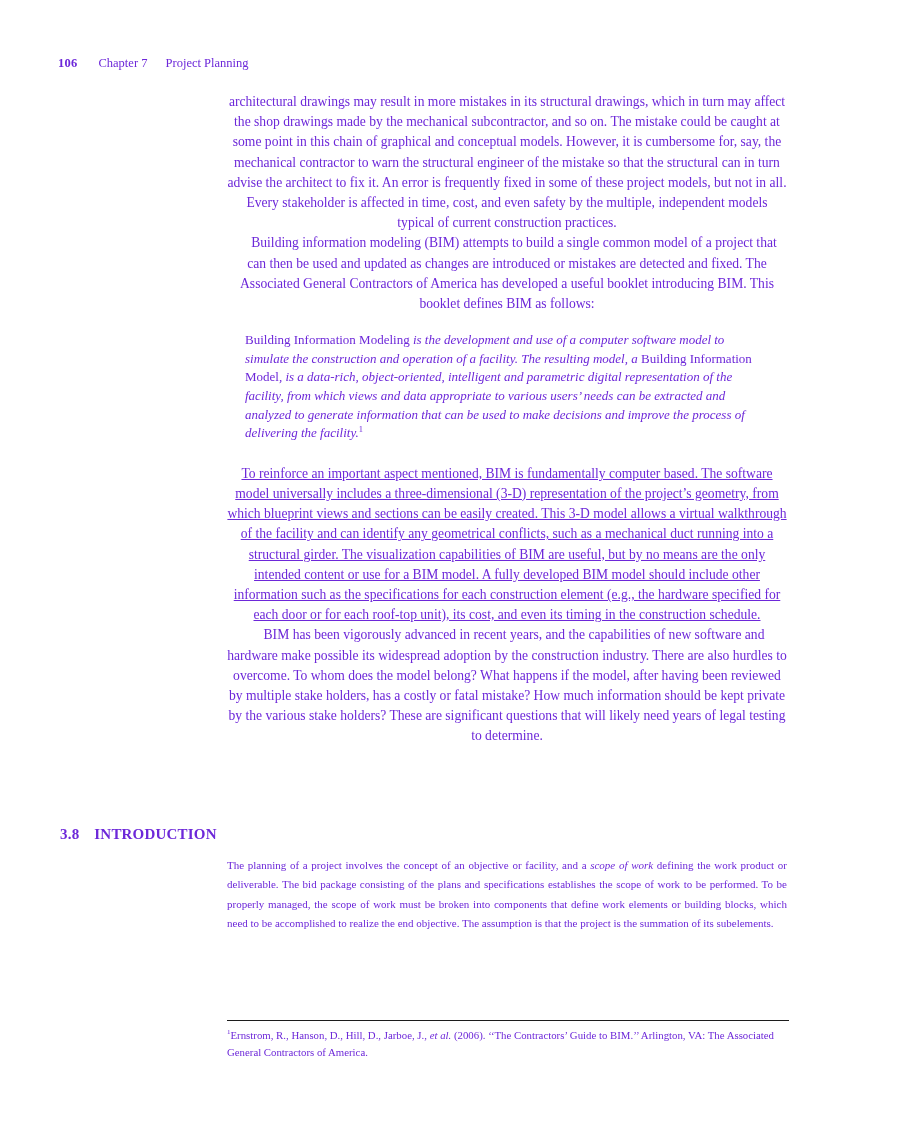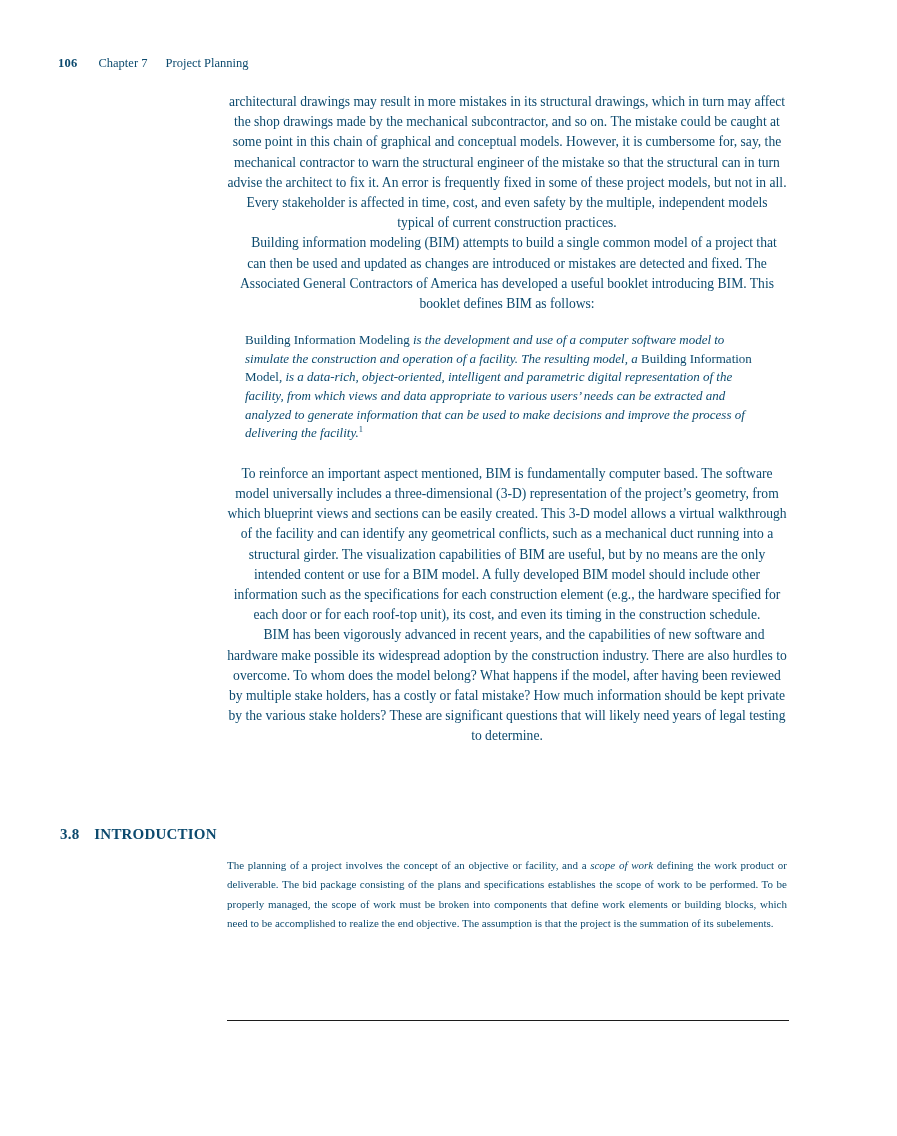"106 Chapter 7 Project Planning" .page { color: #0c4a6e -> #6d28d9 }
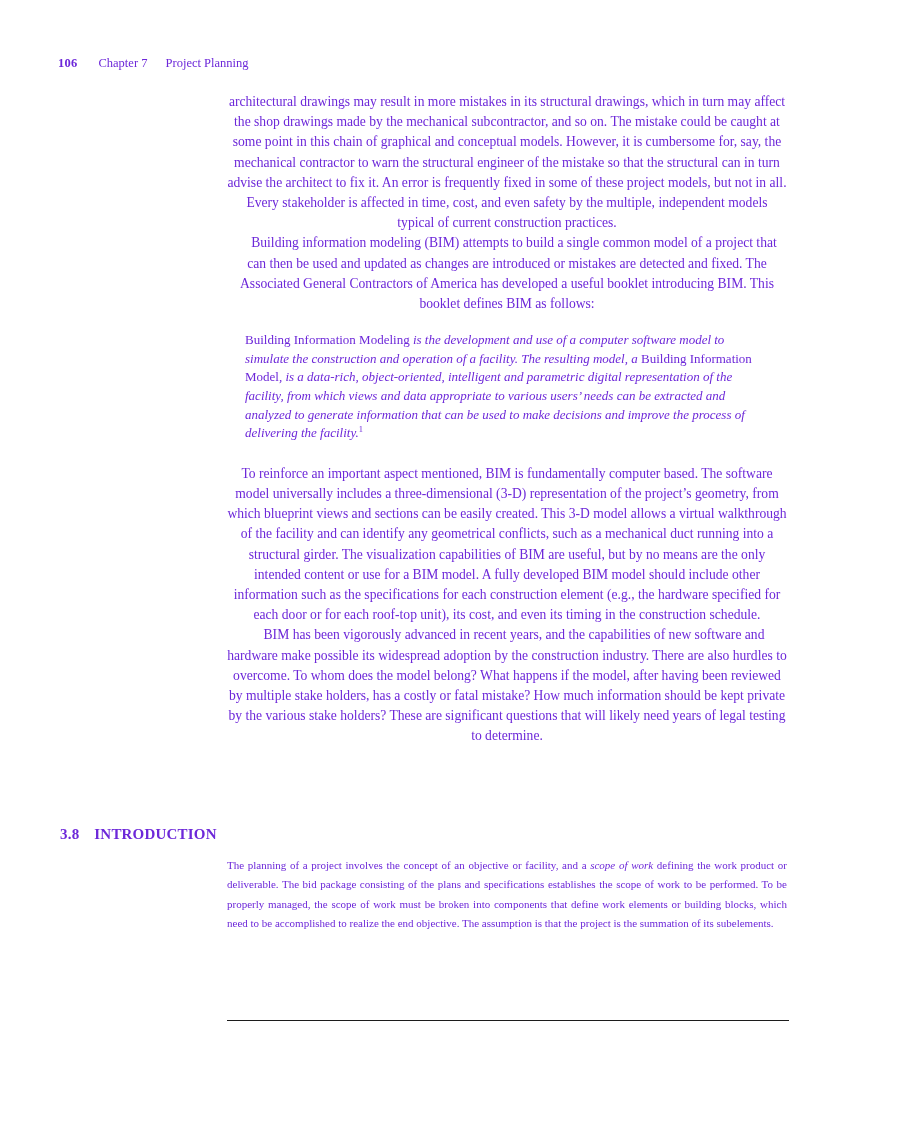"To reinforce an important aspect" .p-after-quote { text-decoration: none -> underline }
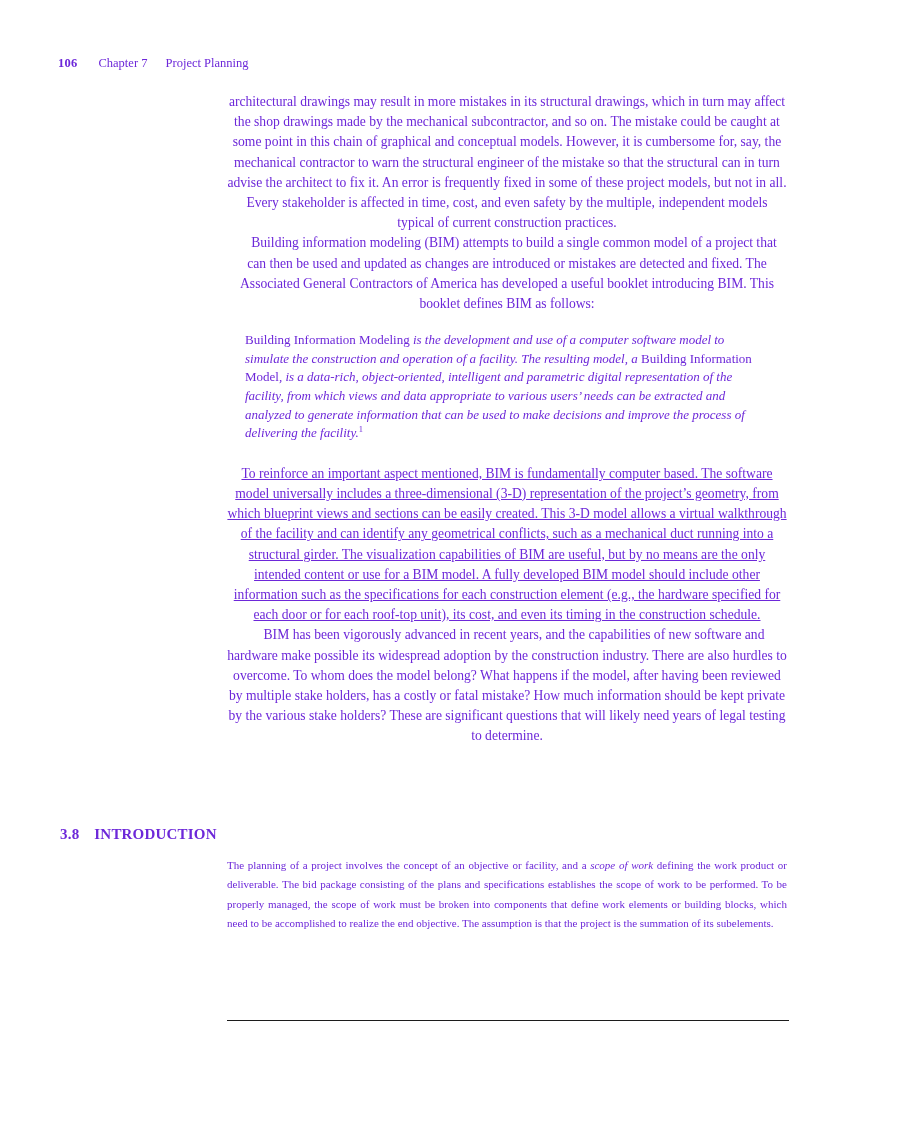"1Ernstrom, R., Hanson, D., Hill," div.footnote { html: none -> <div><sup>1</sup><span><span>Ernstrom, R., Hanson, D., Hill, D., Jarboe, J., </span><span>et al.</span><span> (2006). ‘‘The Contractors’ Guide to BIM.’’ Arlington, VA: The Associated General Contractors of America.</span></span></div> }
